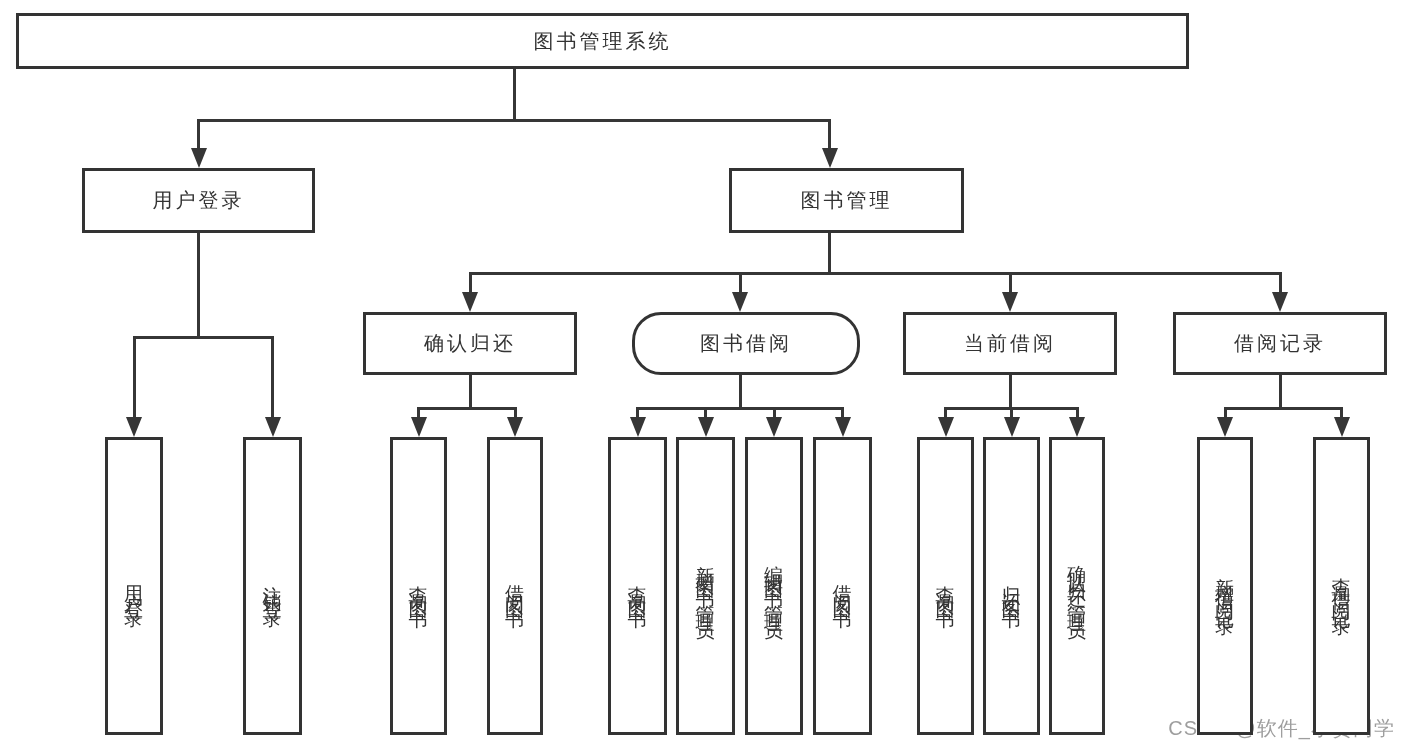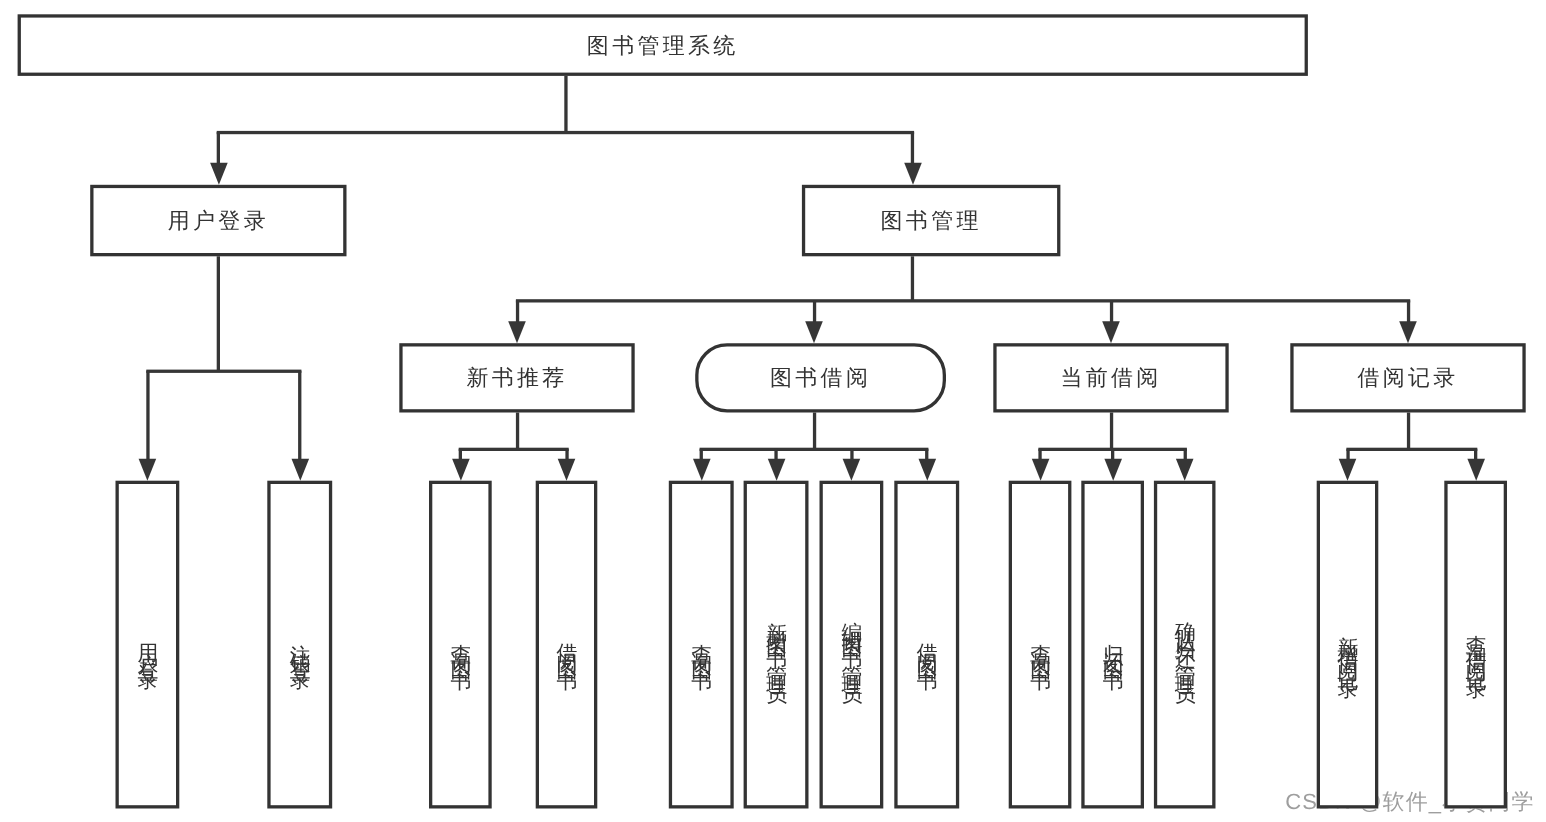"新书推荐" span.label { text: 新书推荐 -> 确认归还 }
